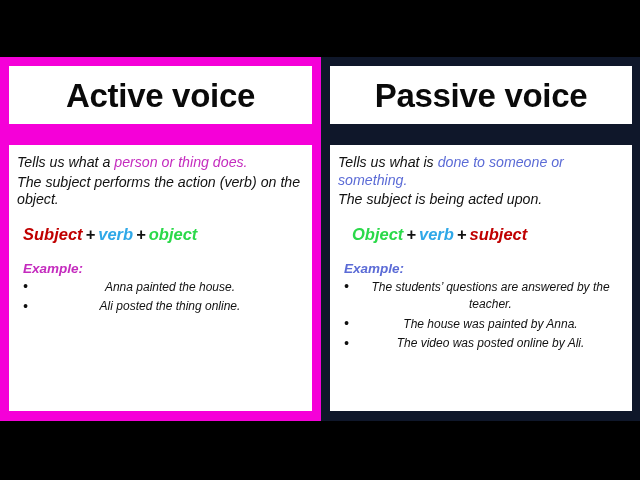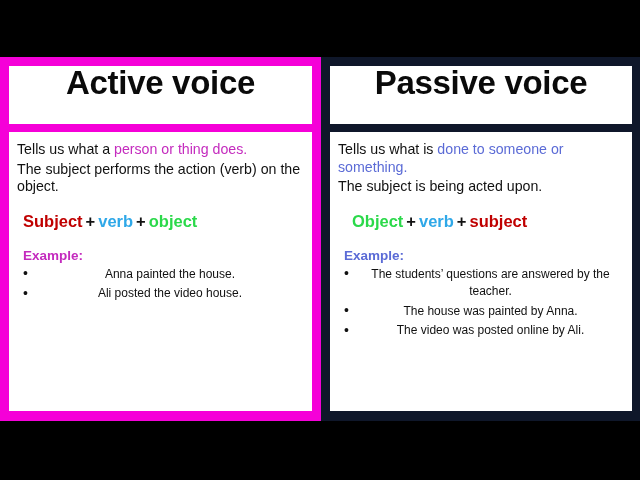"Active voice" .title-card { align-items: none -> center }
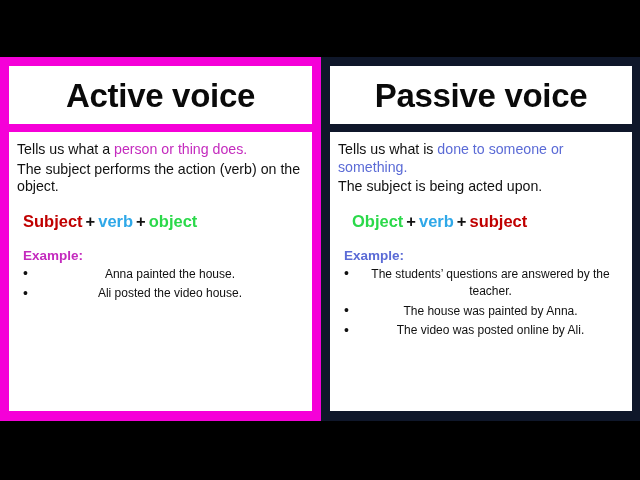"Tells us what a person" .body-card { font-style: none -> italic; margin-top: 8px -> 21px }
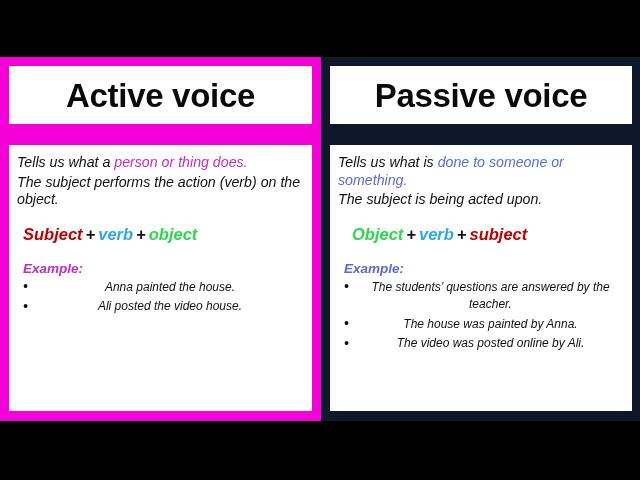"Ali posted the video house." li { text: video house -> thing online }
